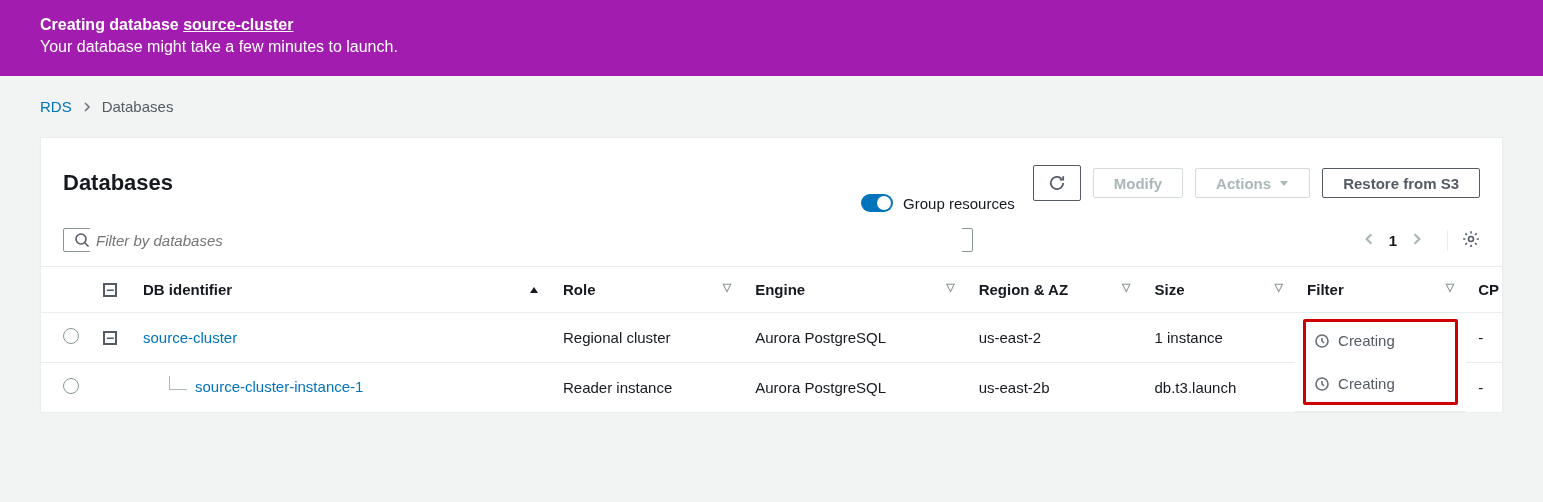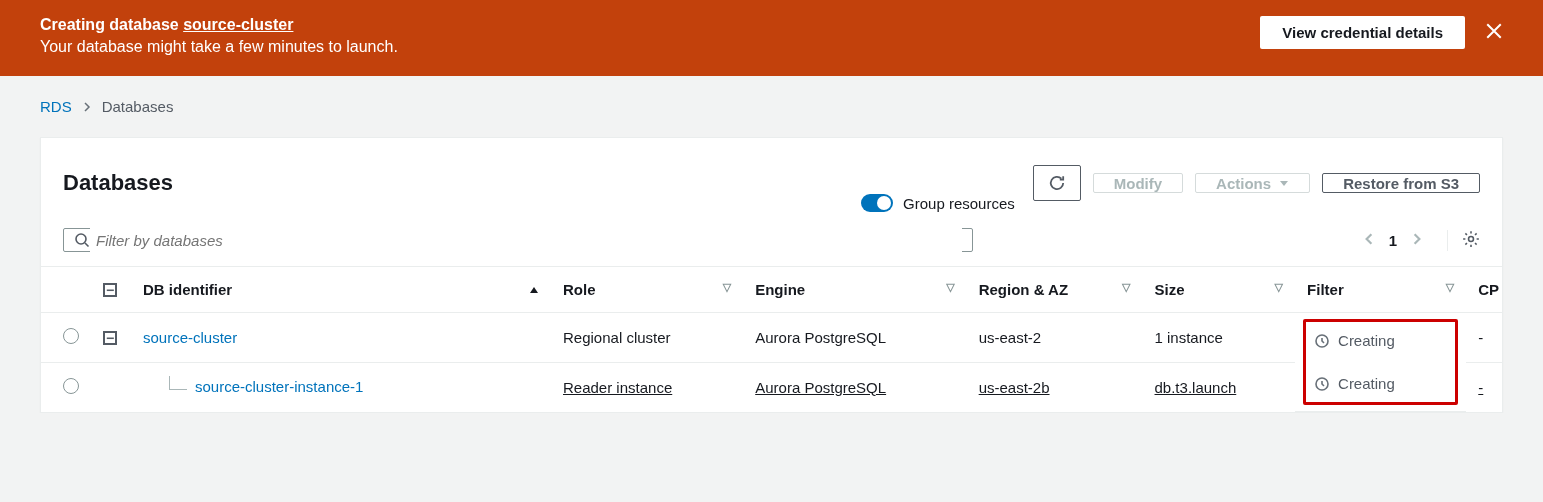"Creating database source-cluster" .notification-bar { background: #c2410c -> #a21caf }
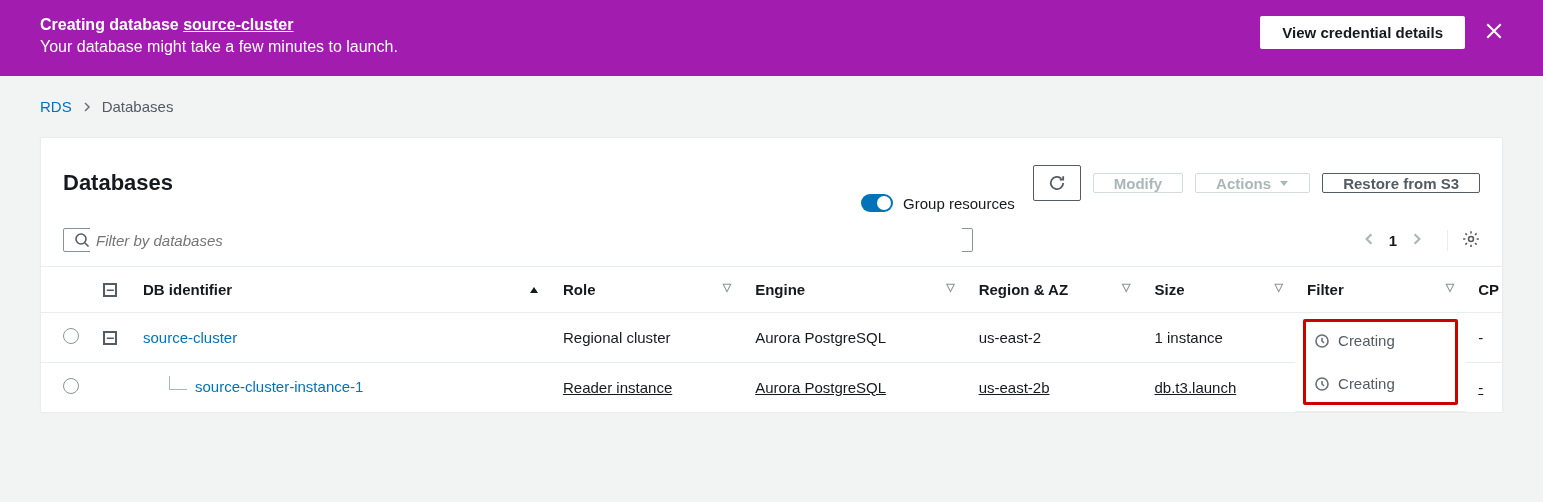"View credential details" div.notification-right { html: <div> <button>View credential details</button> <span> <svg> <path></path> </svg> </span> </div> -> none }
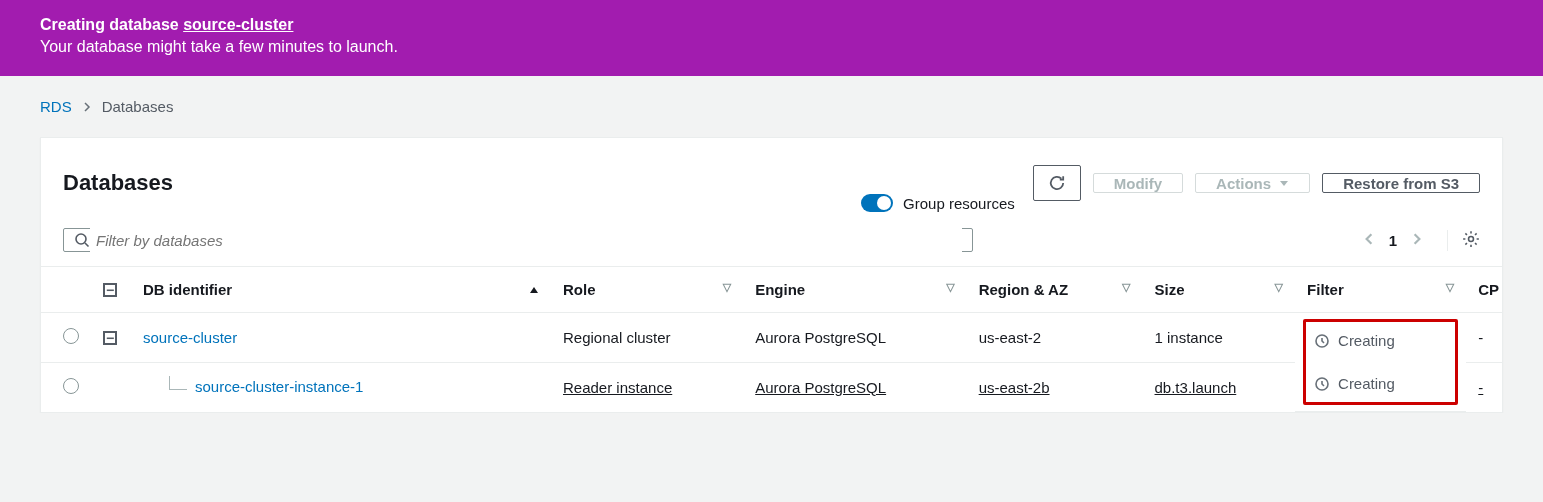"Modify" .btn { height: 20px -> 30px }
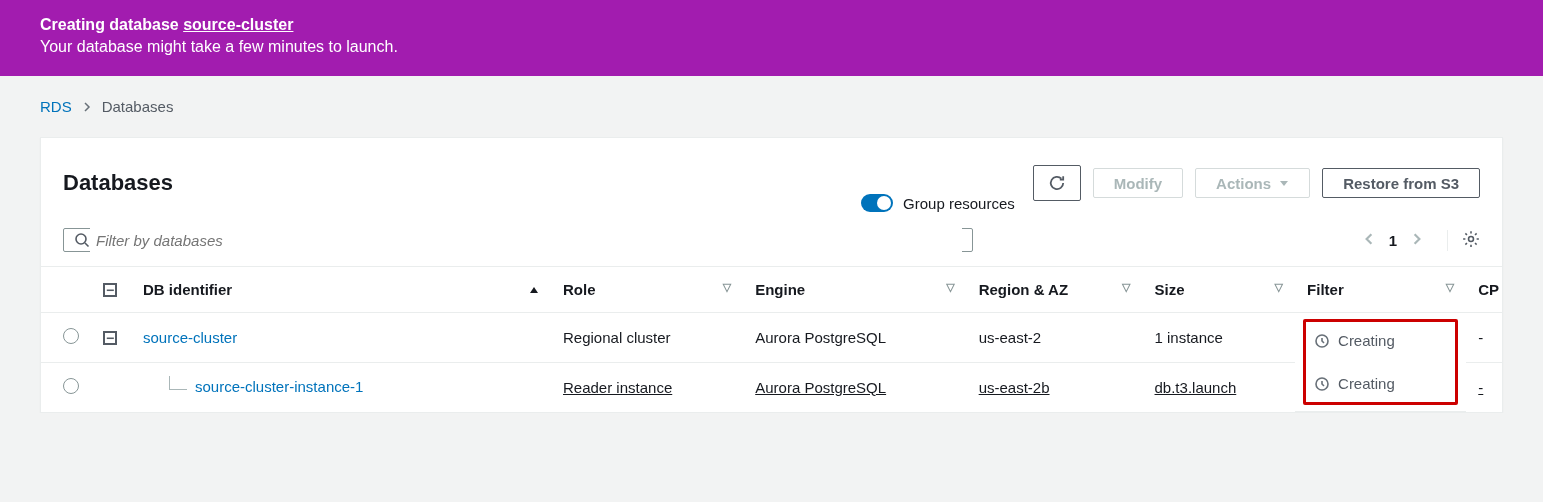"source-cluster-instance-1" .db-table tr:last-child td { text-decoration: underline -> none }
